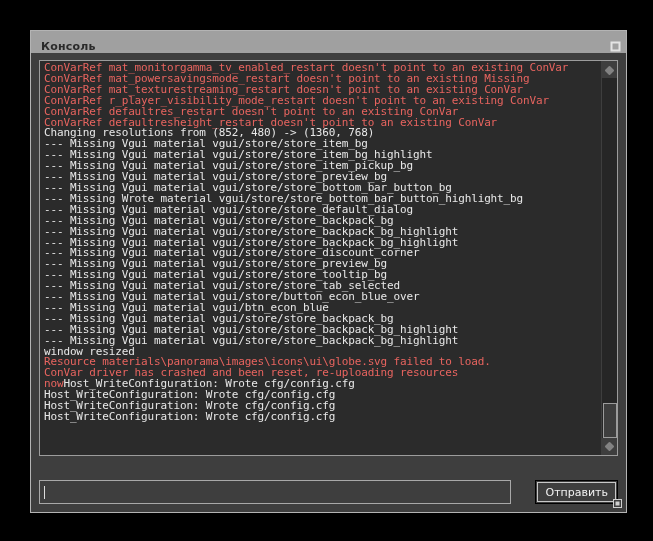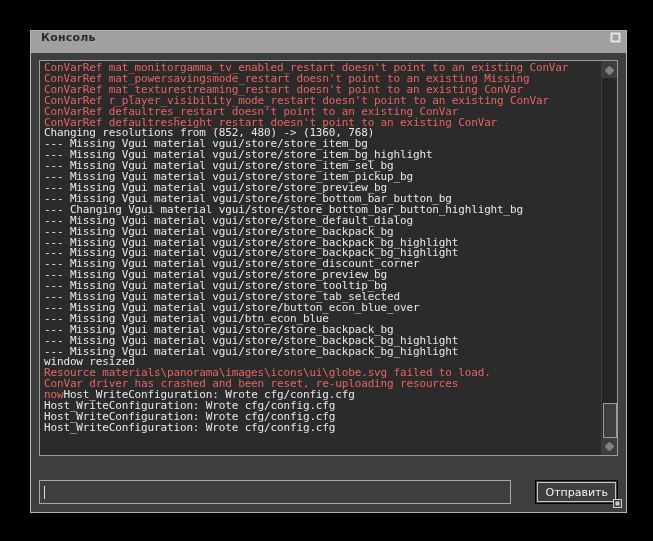"Консоль" #title-bar { align-items: flex-start -> flex-end }
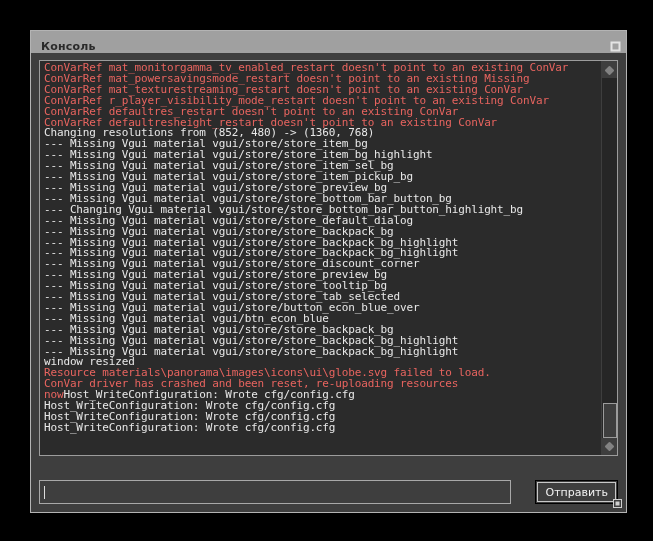"--- Missing Vgui material vgui/store/store_item_sel_bg" div.log-line { html: <div>--- Missing Vgui material vgui/store/store_item_sel_bg</div> -> none }
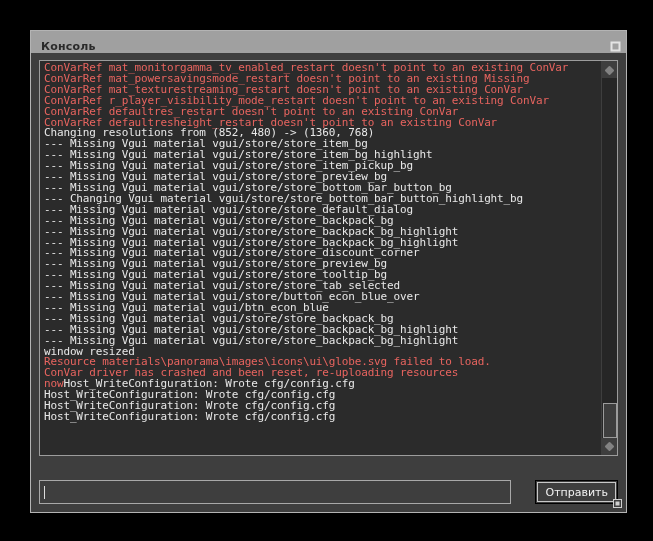"--- Changing Vgui material" div.log-line { text: Changing Vgui -> Missing Wrote }
